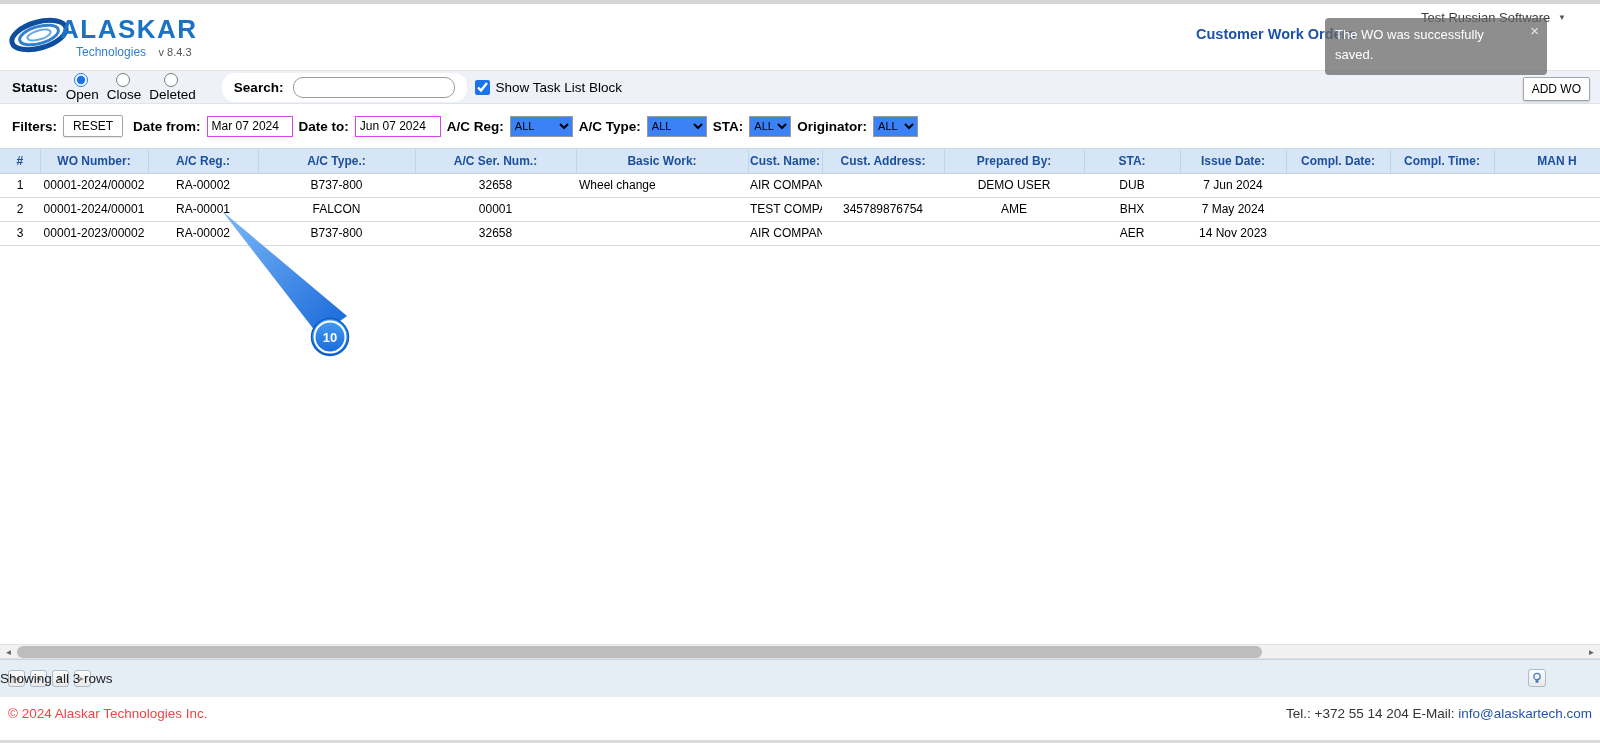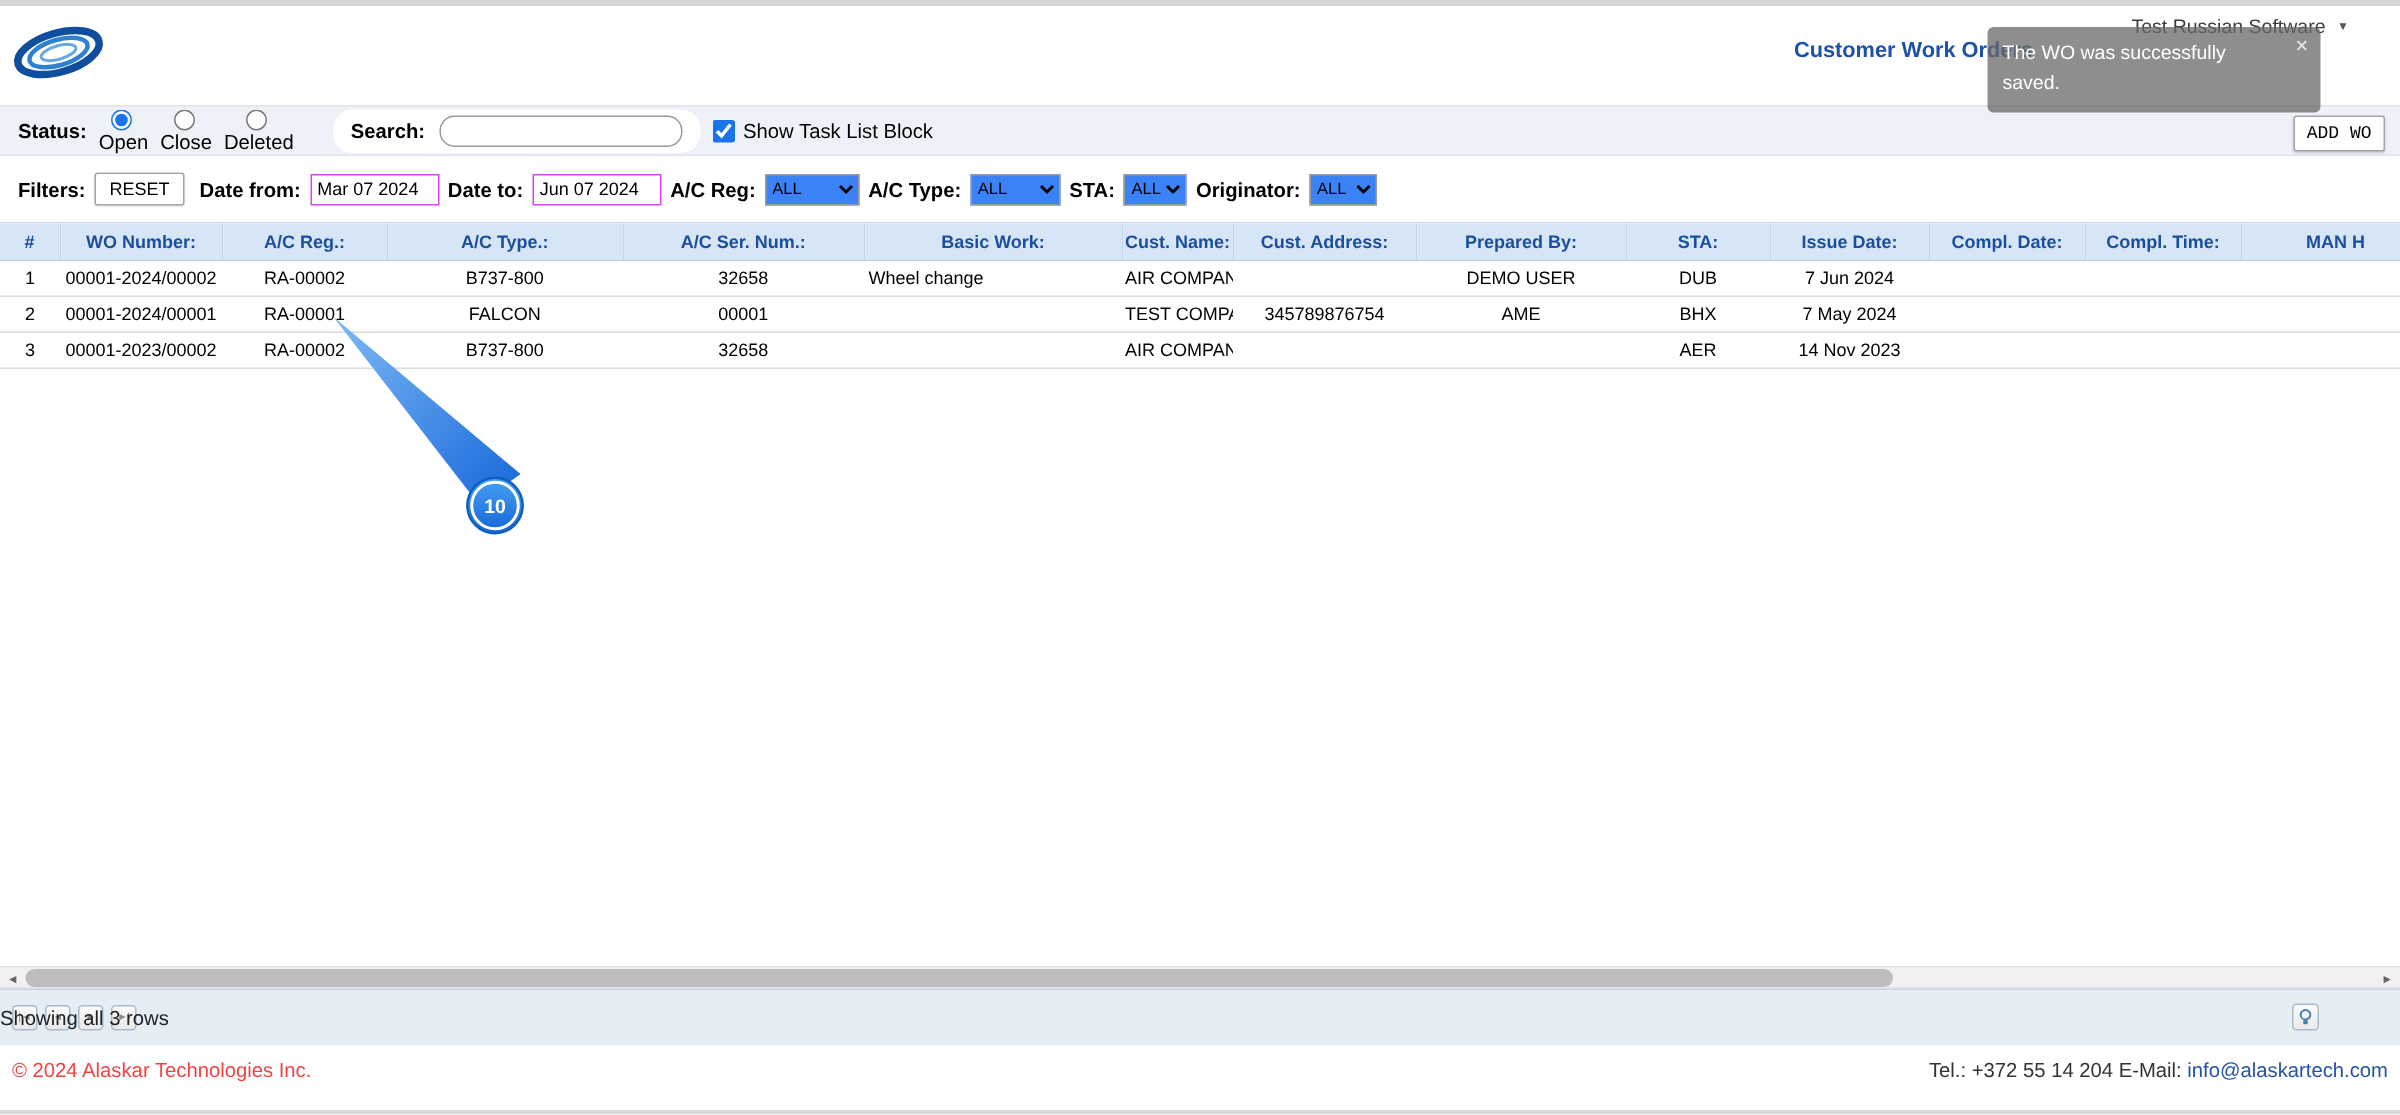"ALASKAR" div.logo-text-block { html: none -> <div> <div>ALASKAR</div> <div> <span>Technologies</span> <span>v 8.4.3</span> </div> </div> }
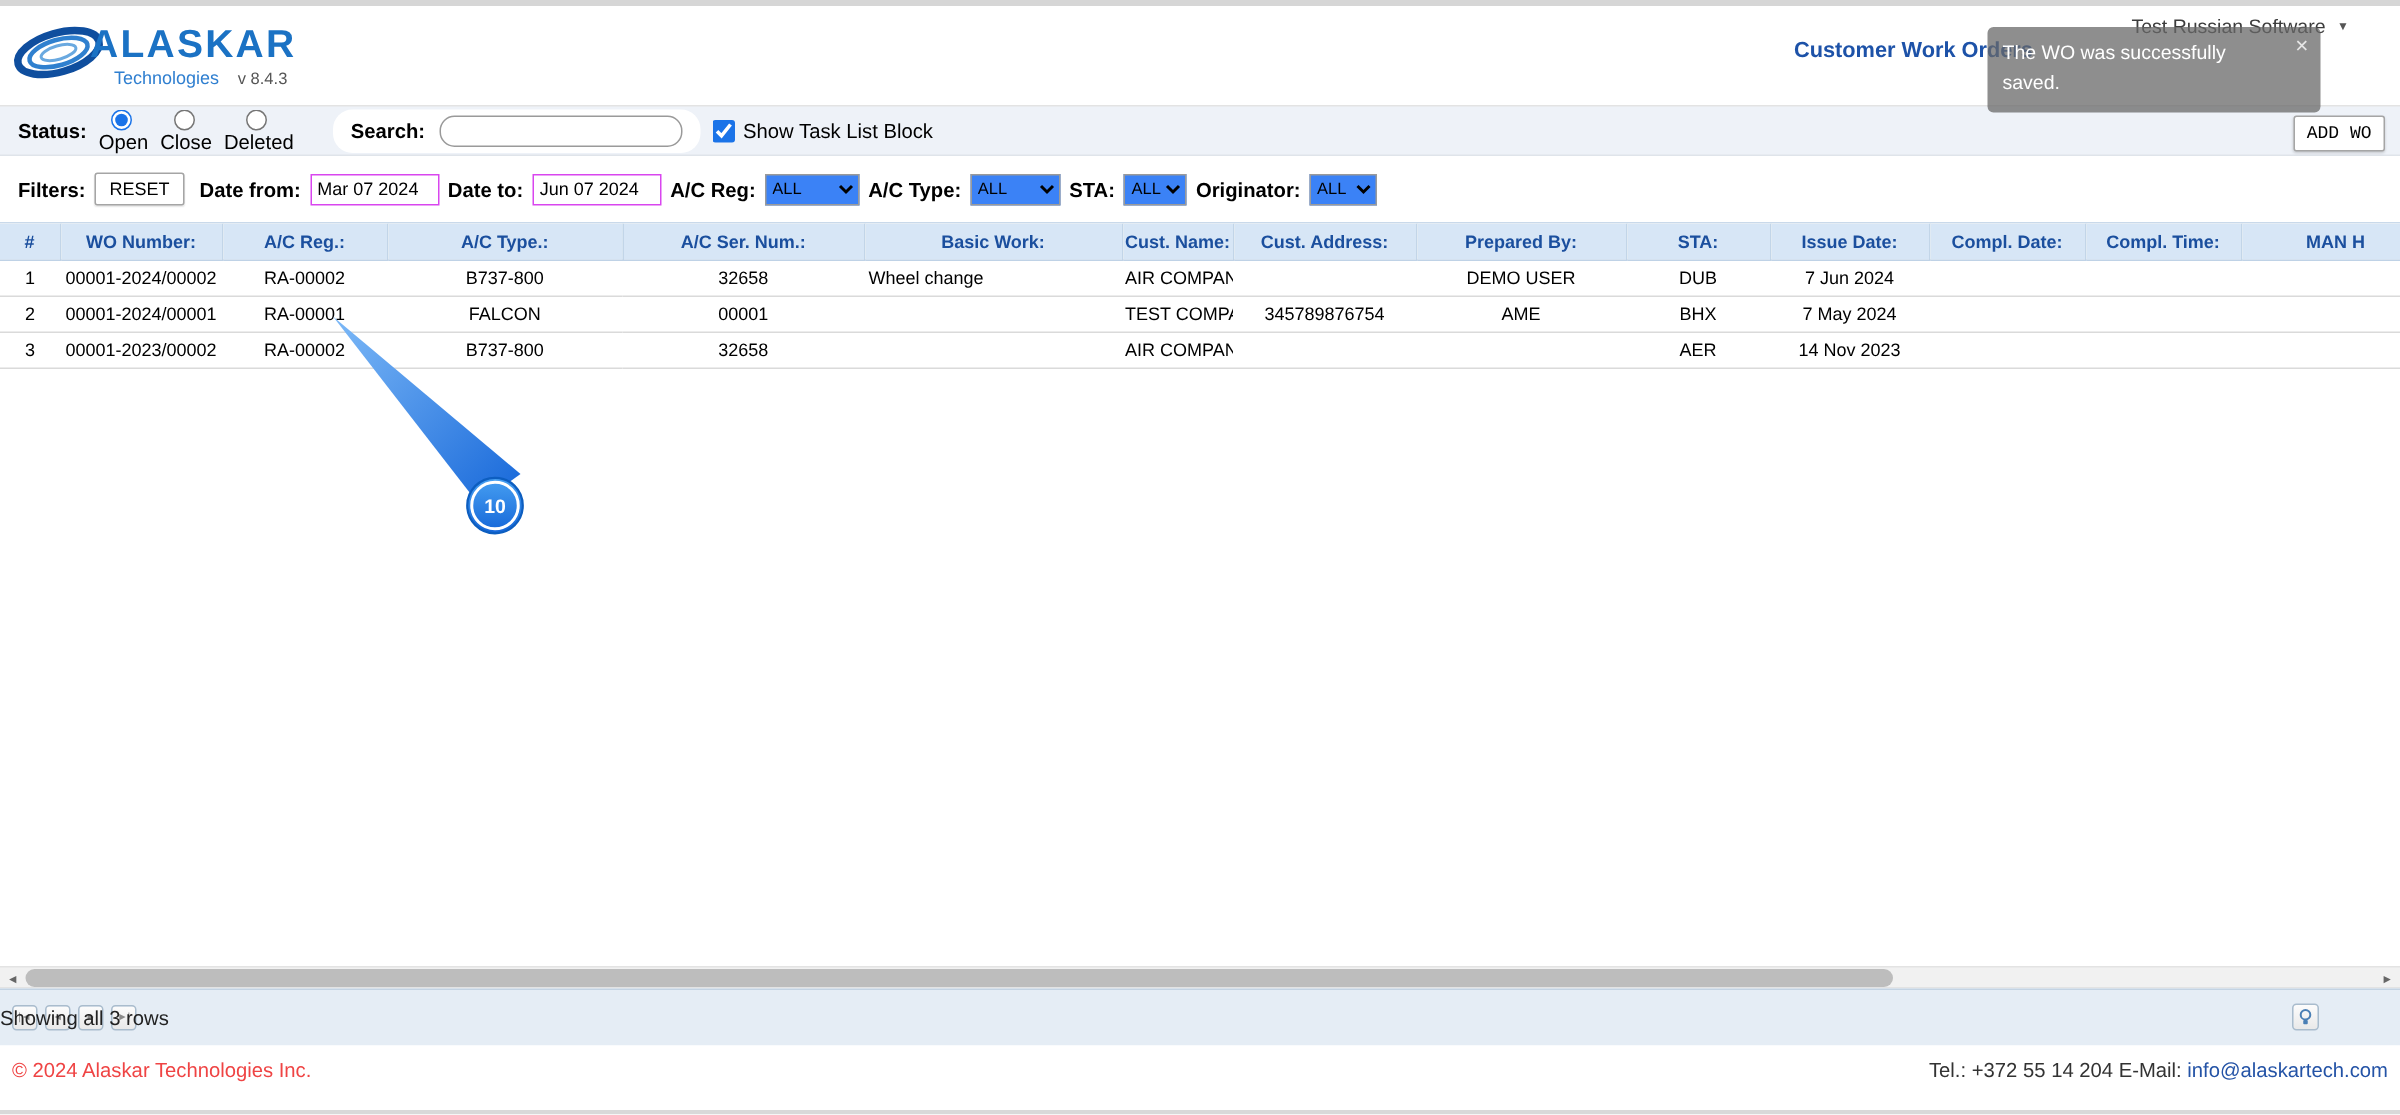"ADD WO" .add-wo-btn { font-family: Liberation Mono, monospace -> Liberation Sans, sans-serif }
